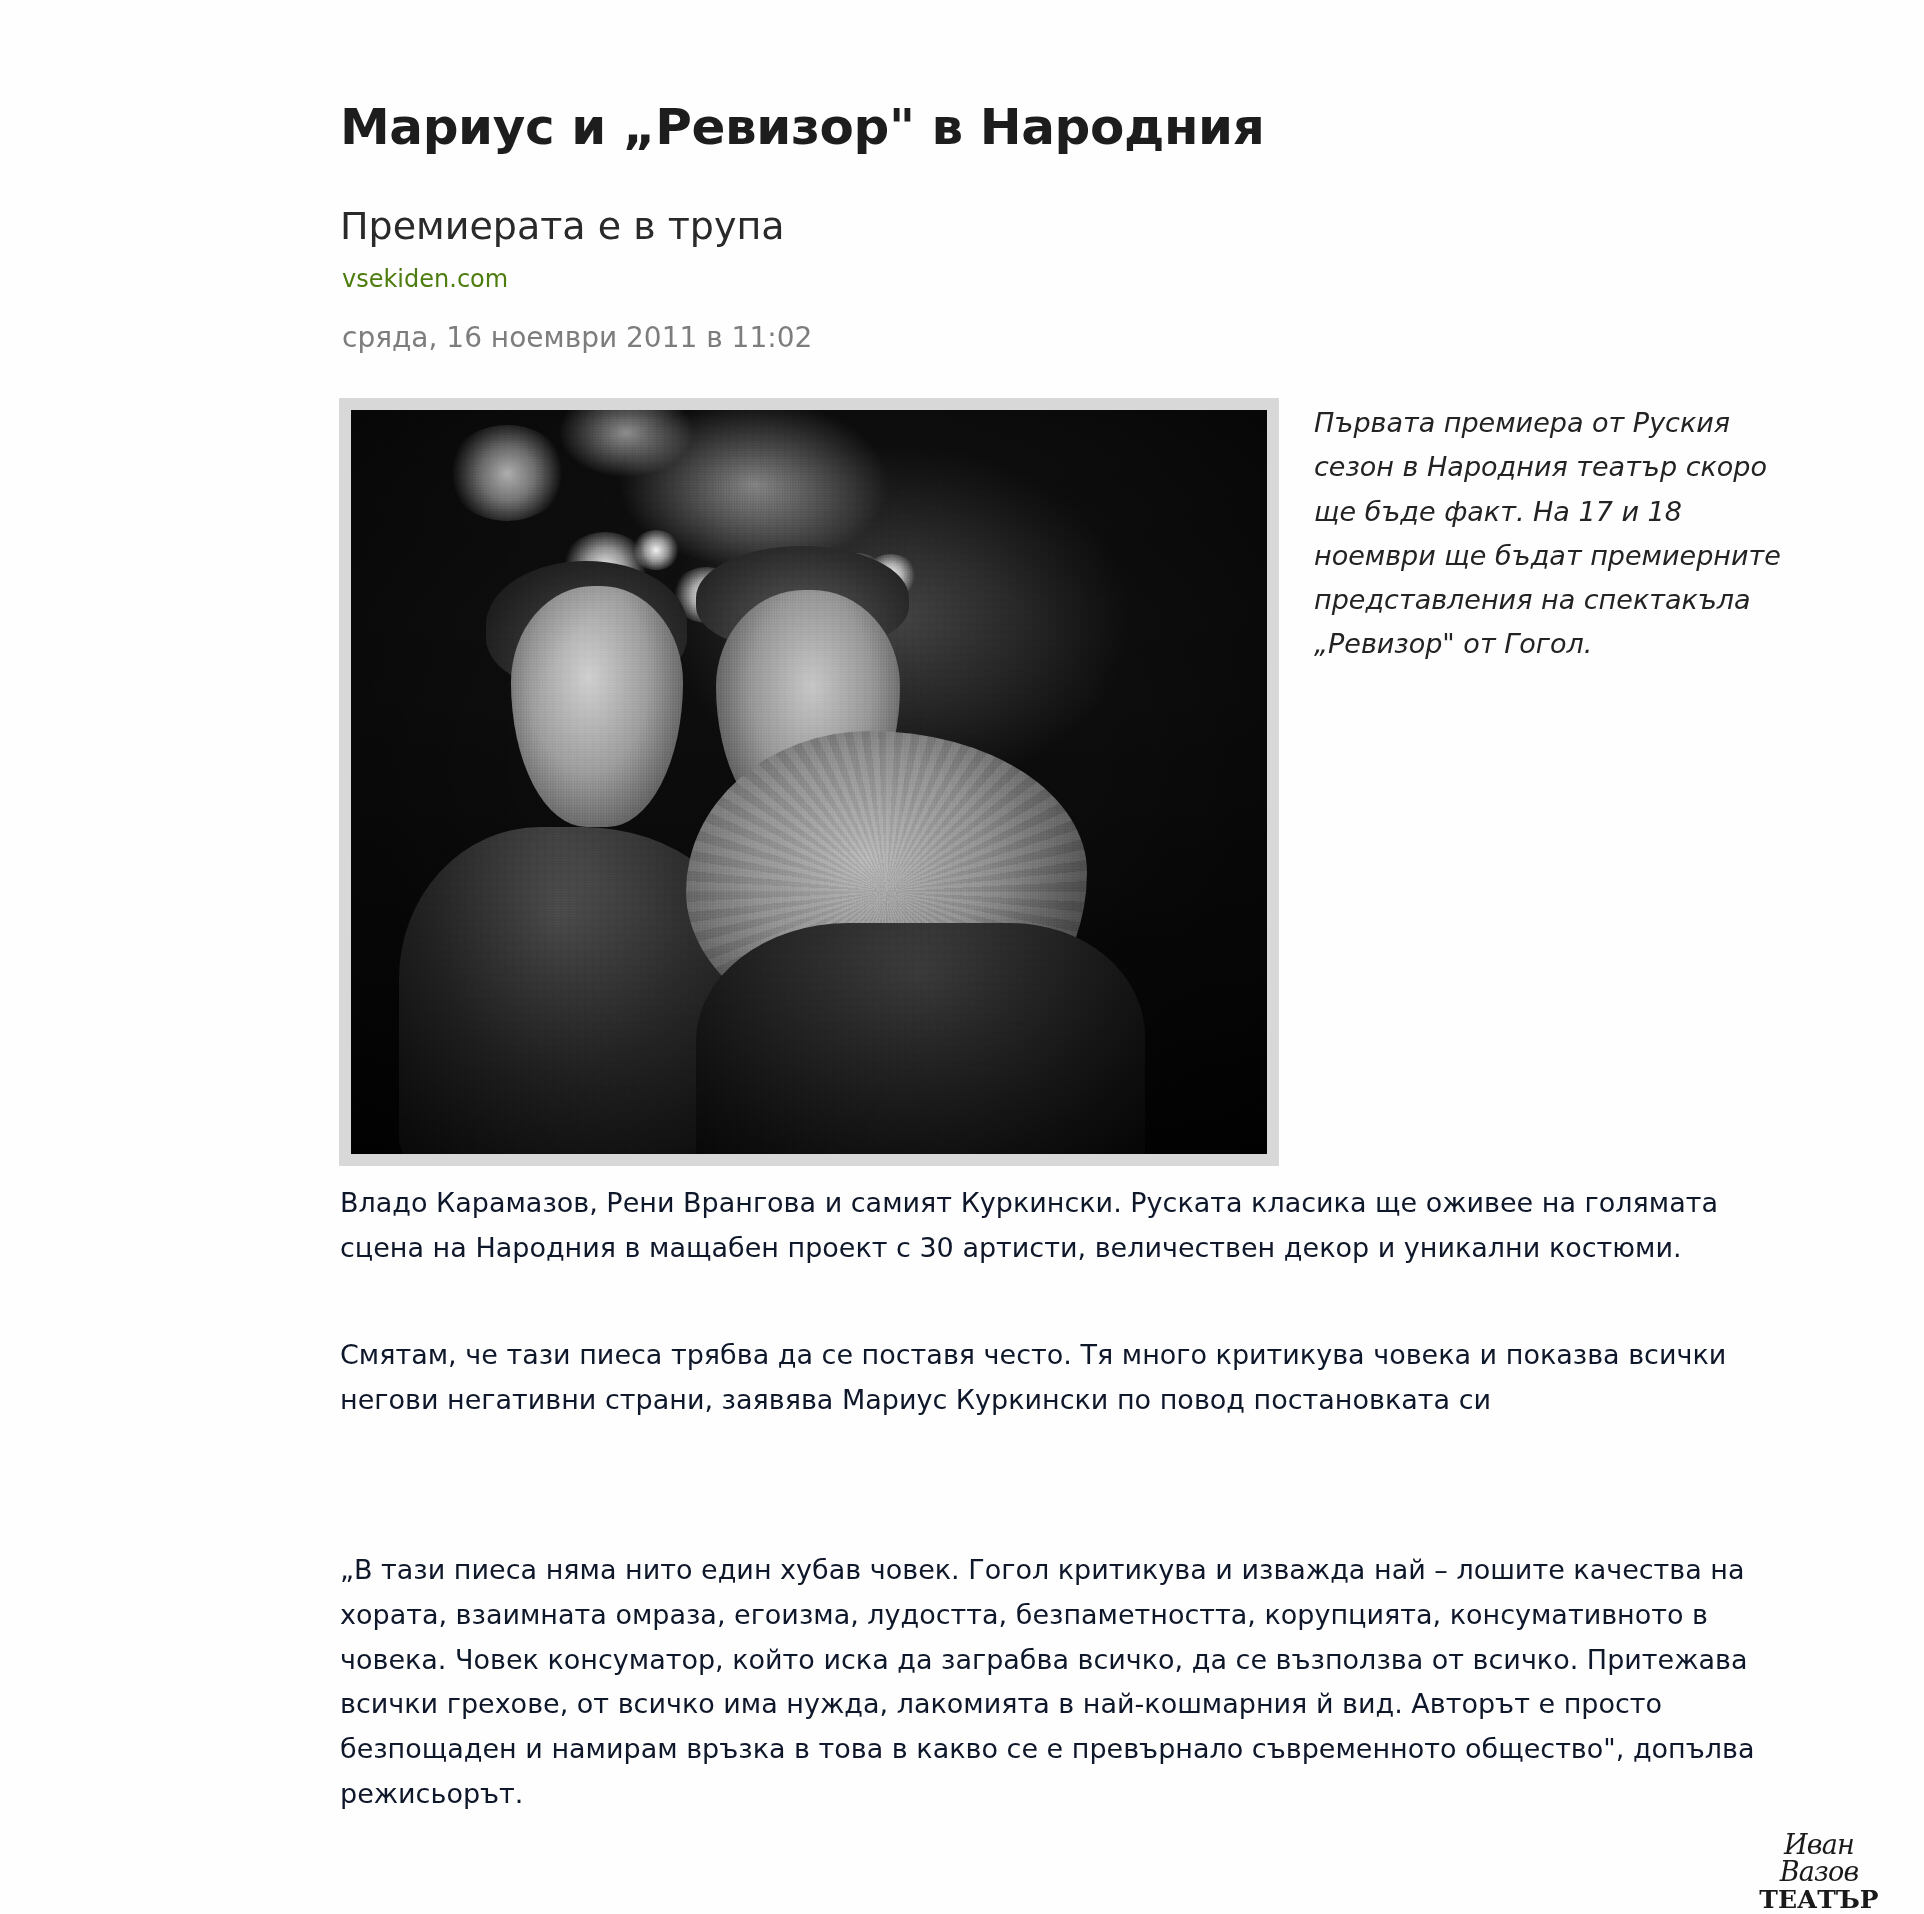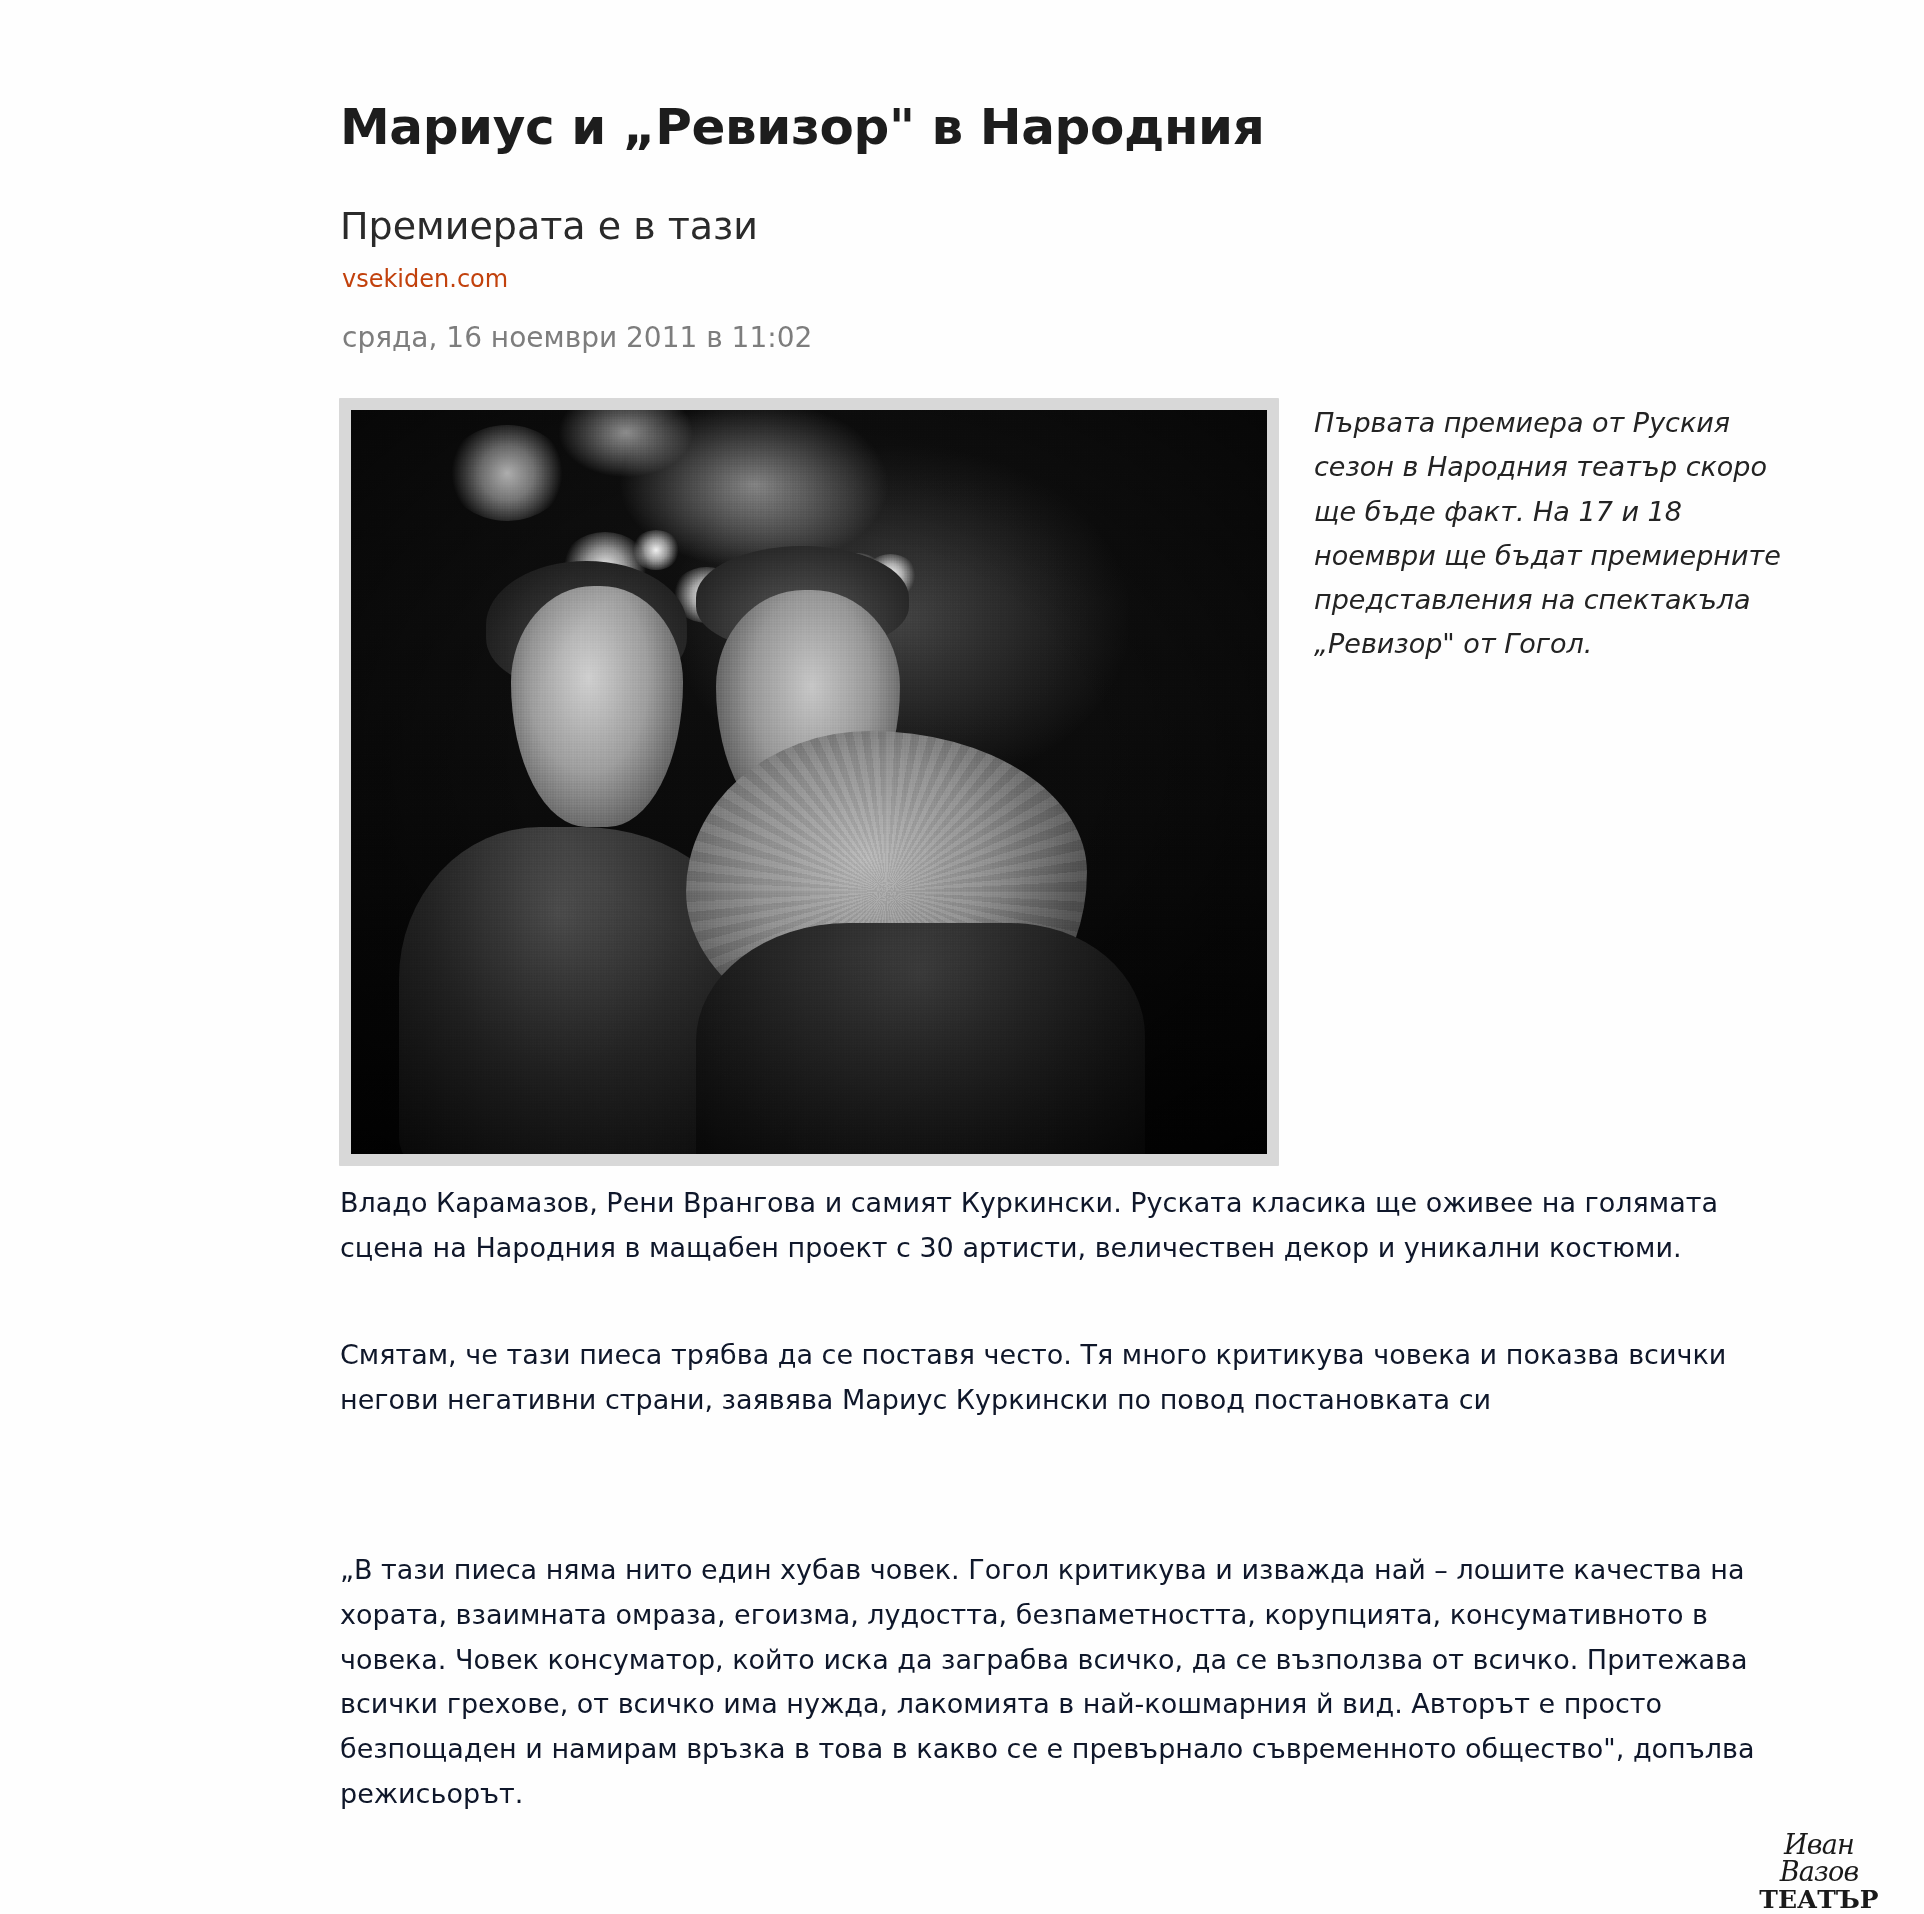"Премиерата е в тази" h2.article-subtitle { text: тази -> трупа }
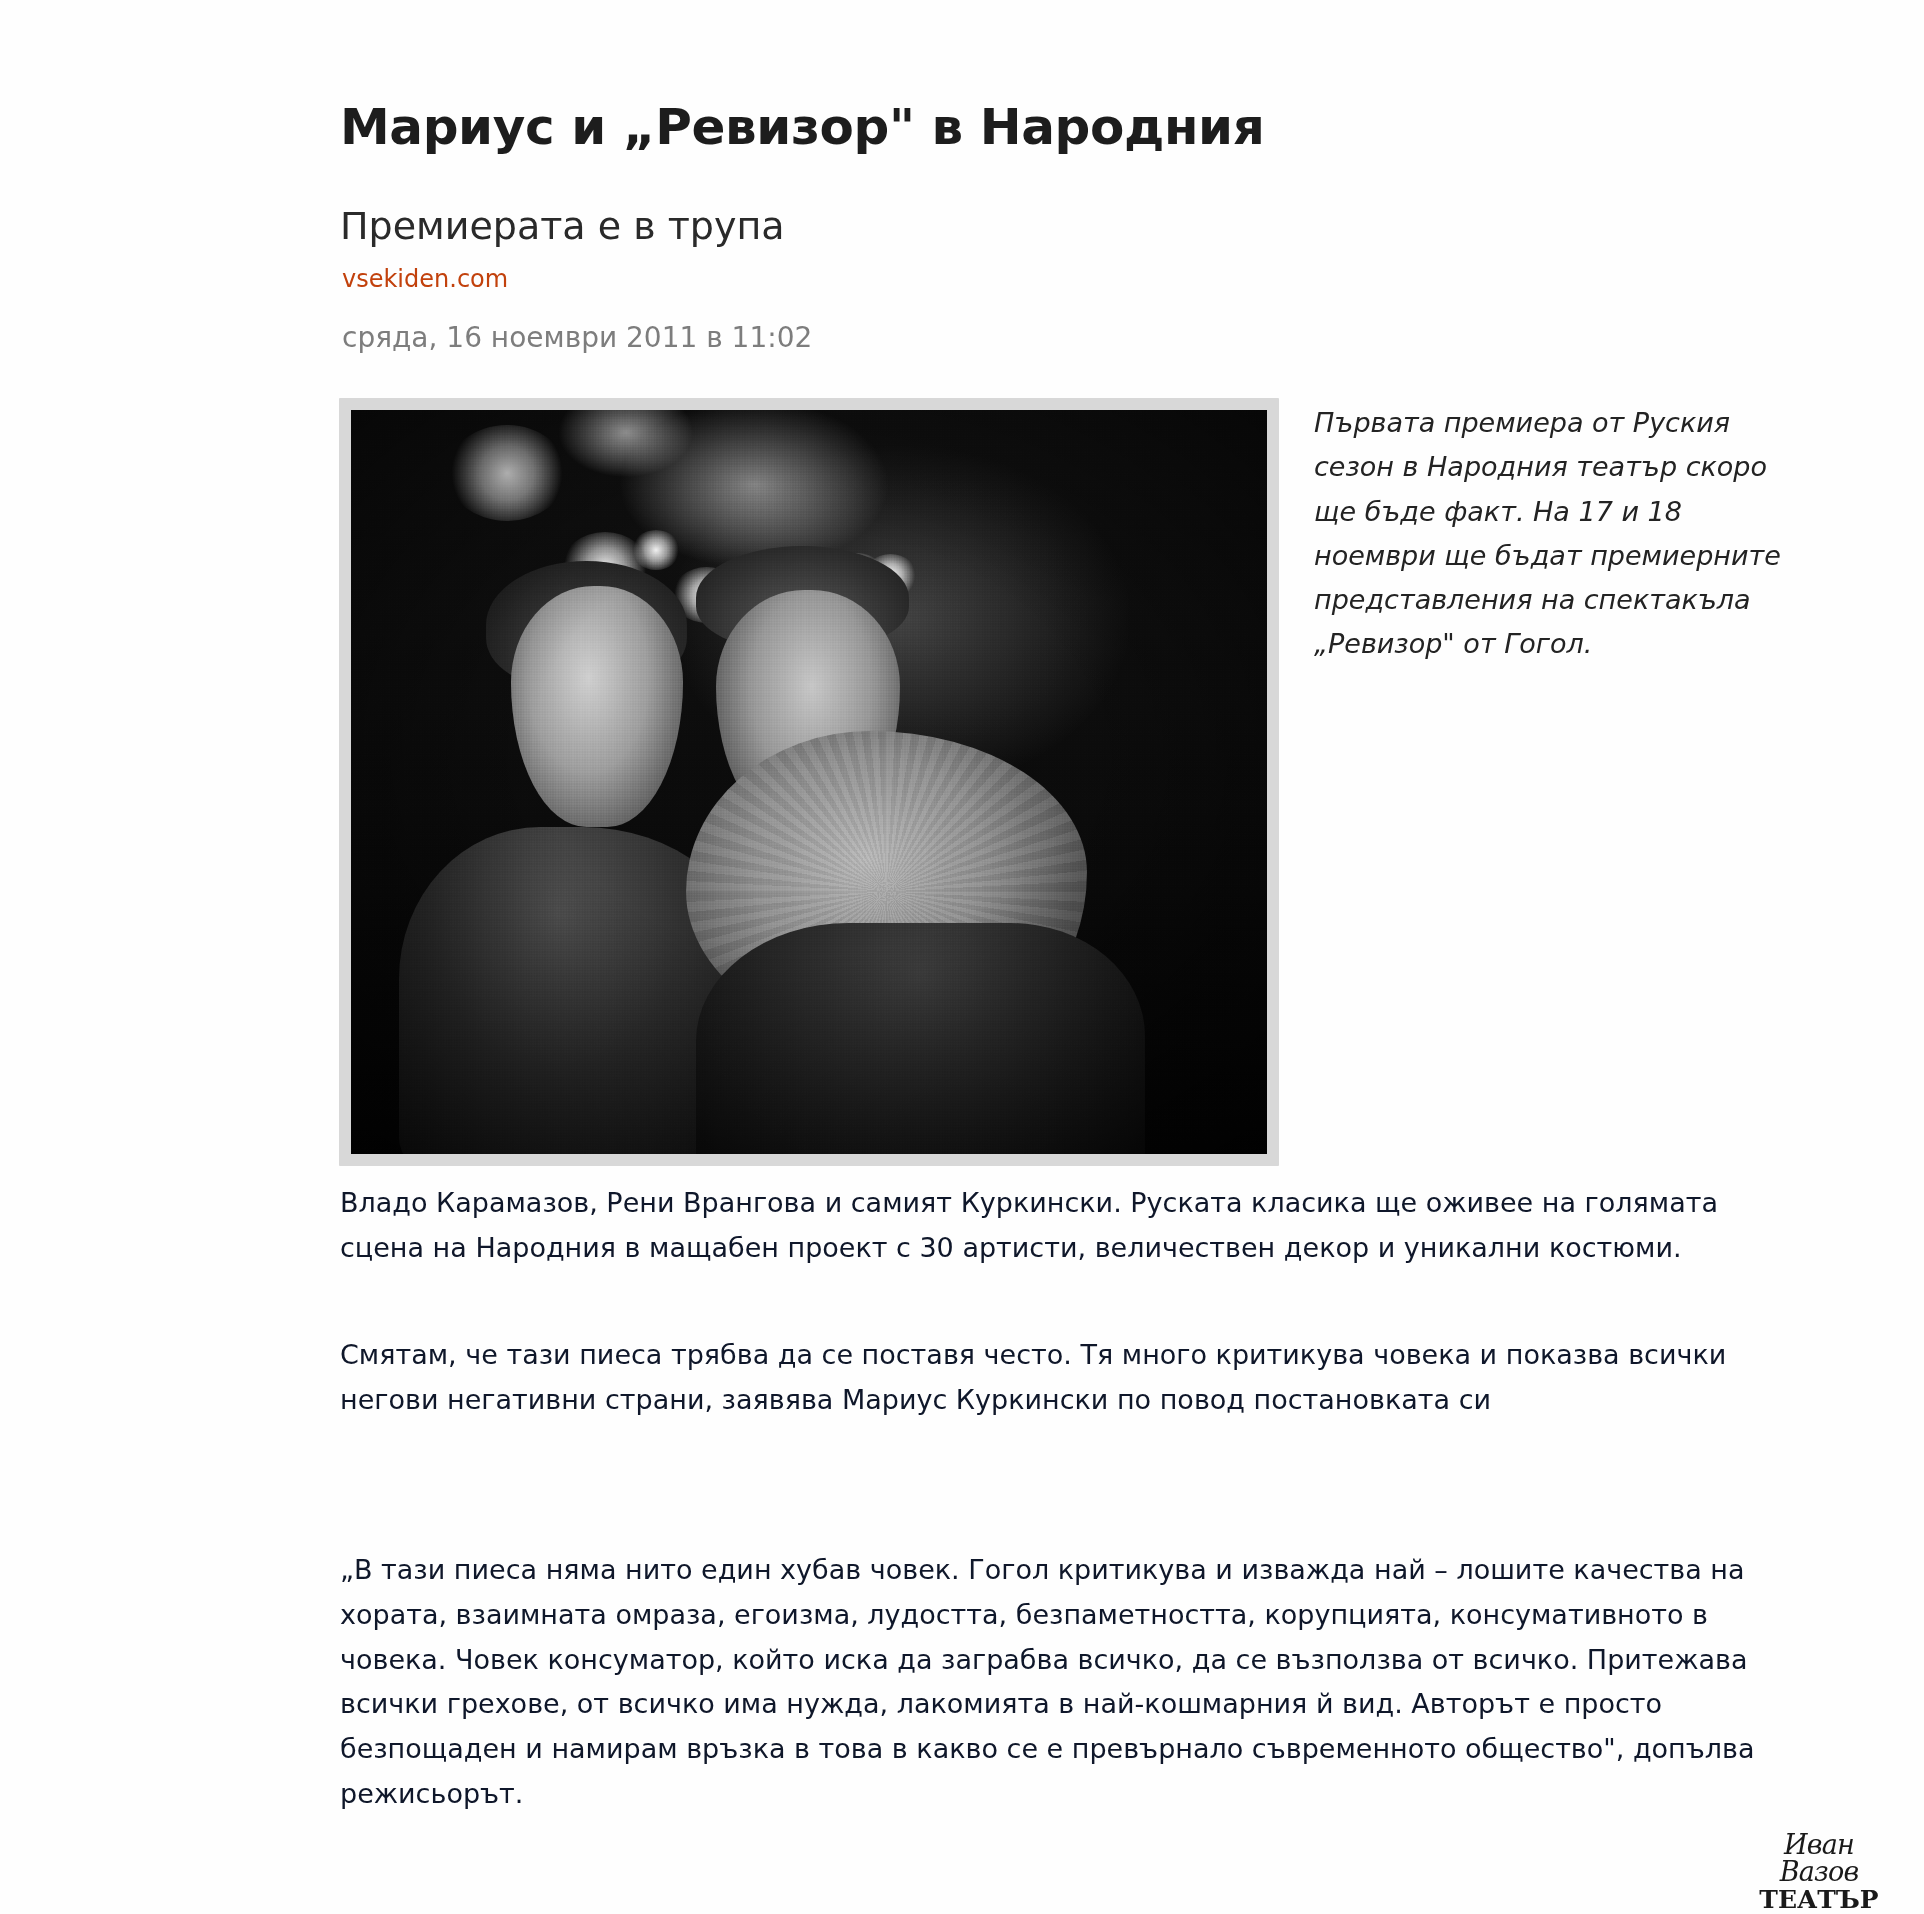"vsekiden.com" .source { color: #c2410c -> #4d7c0f }
